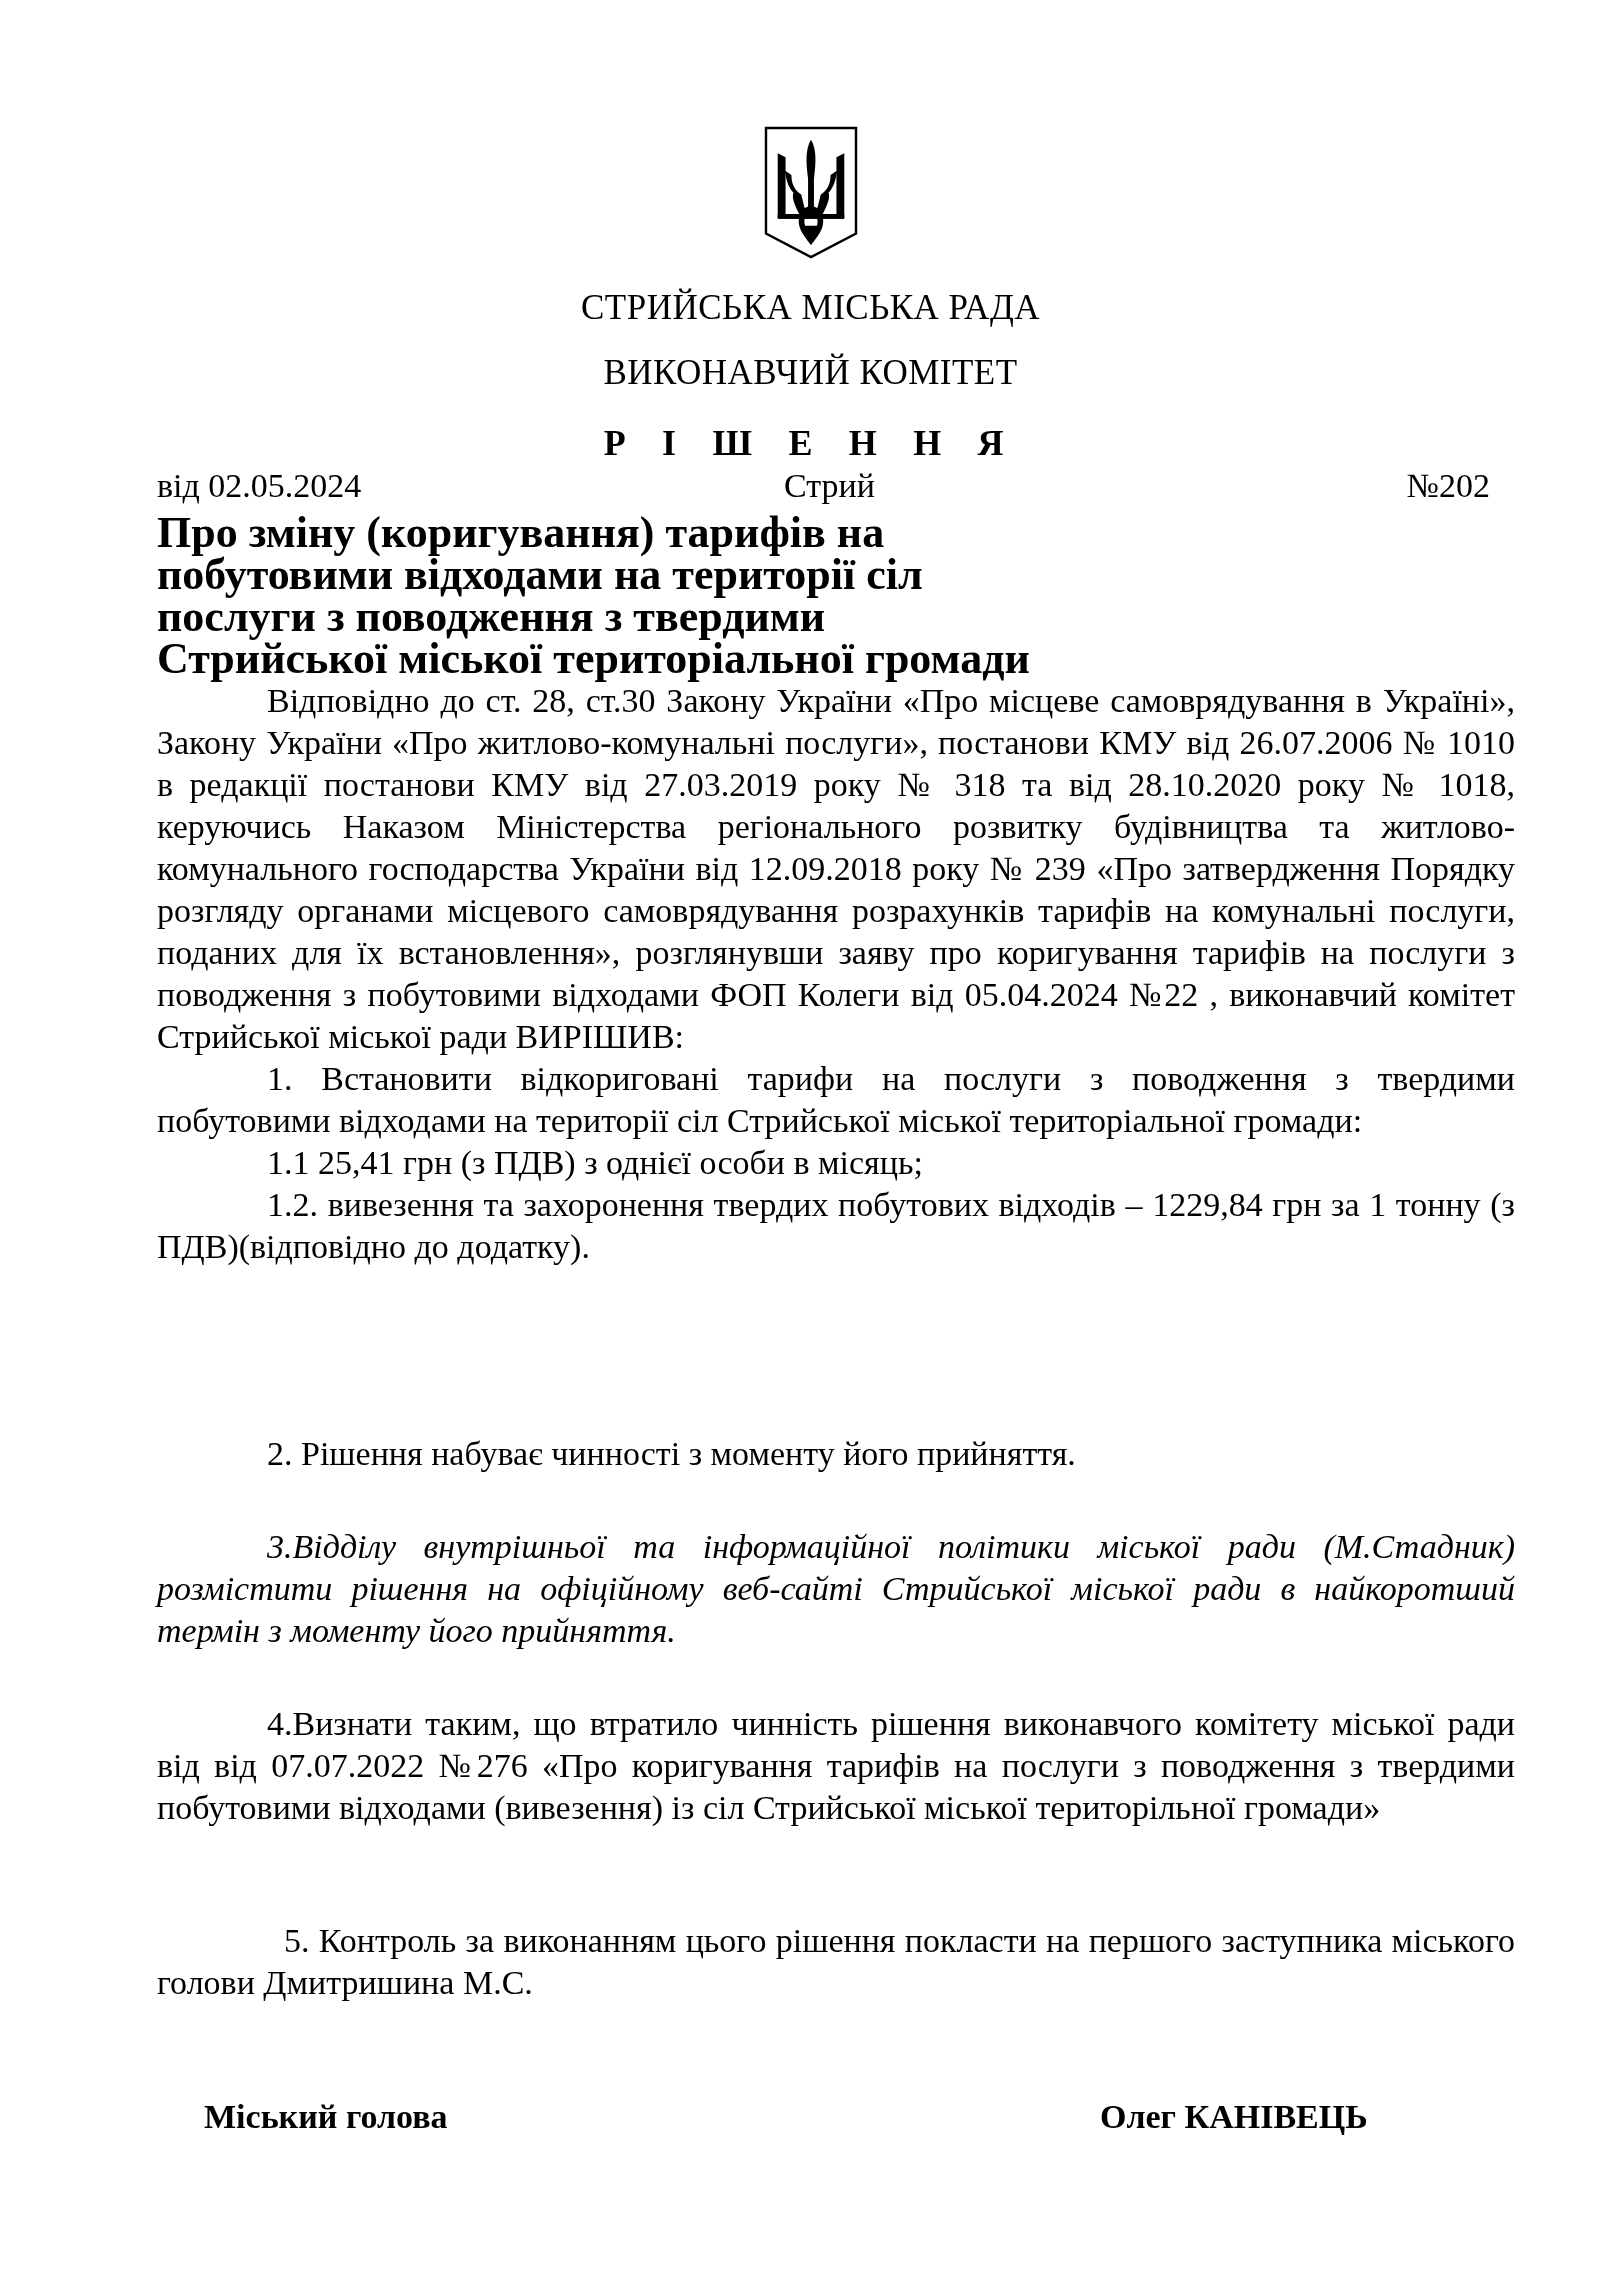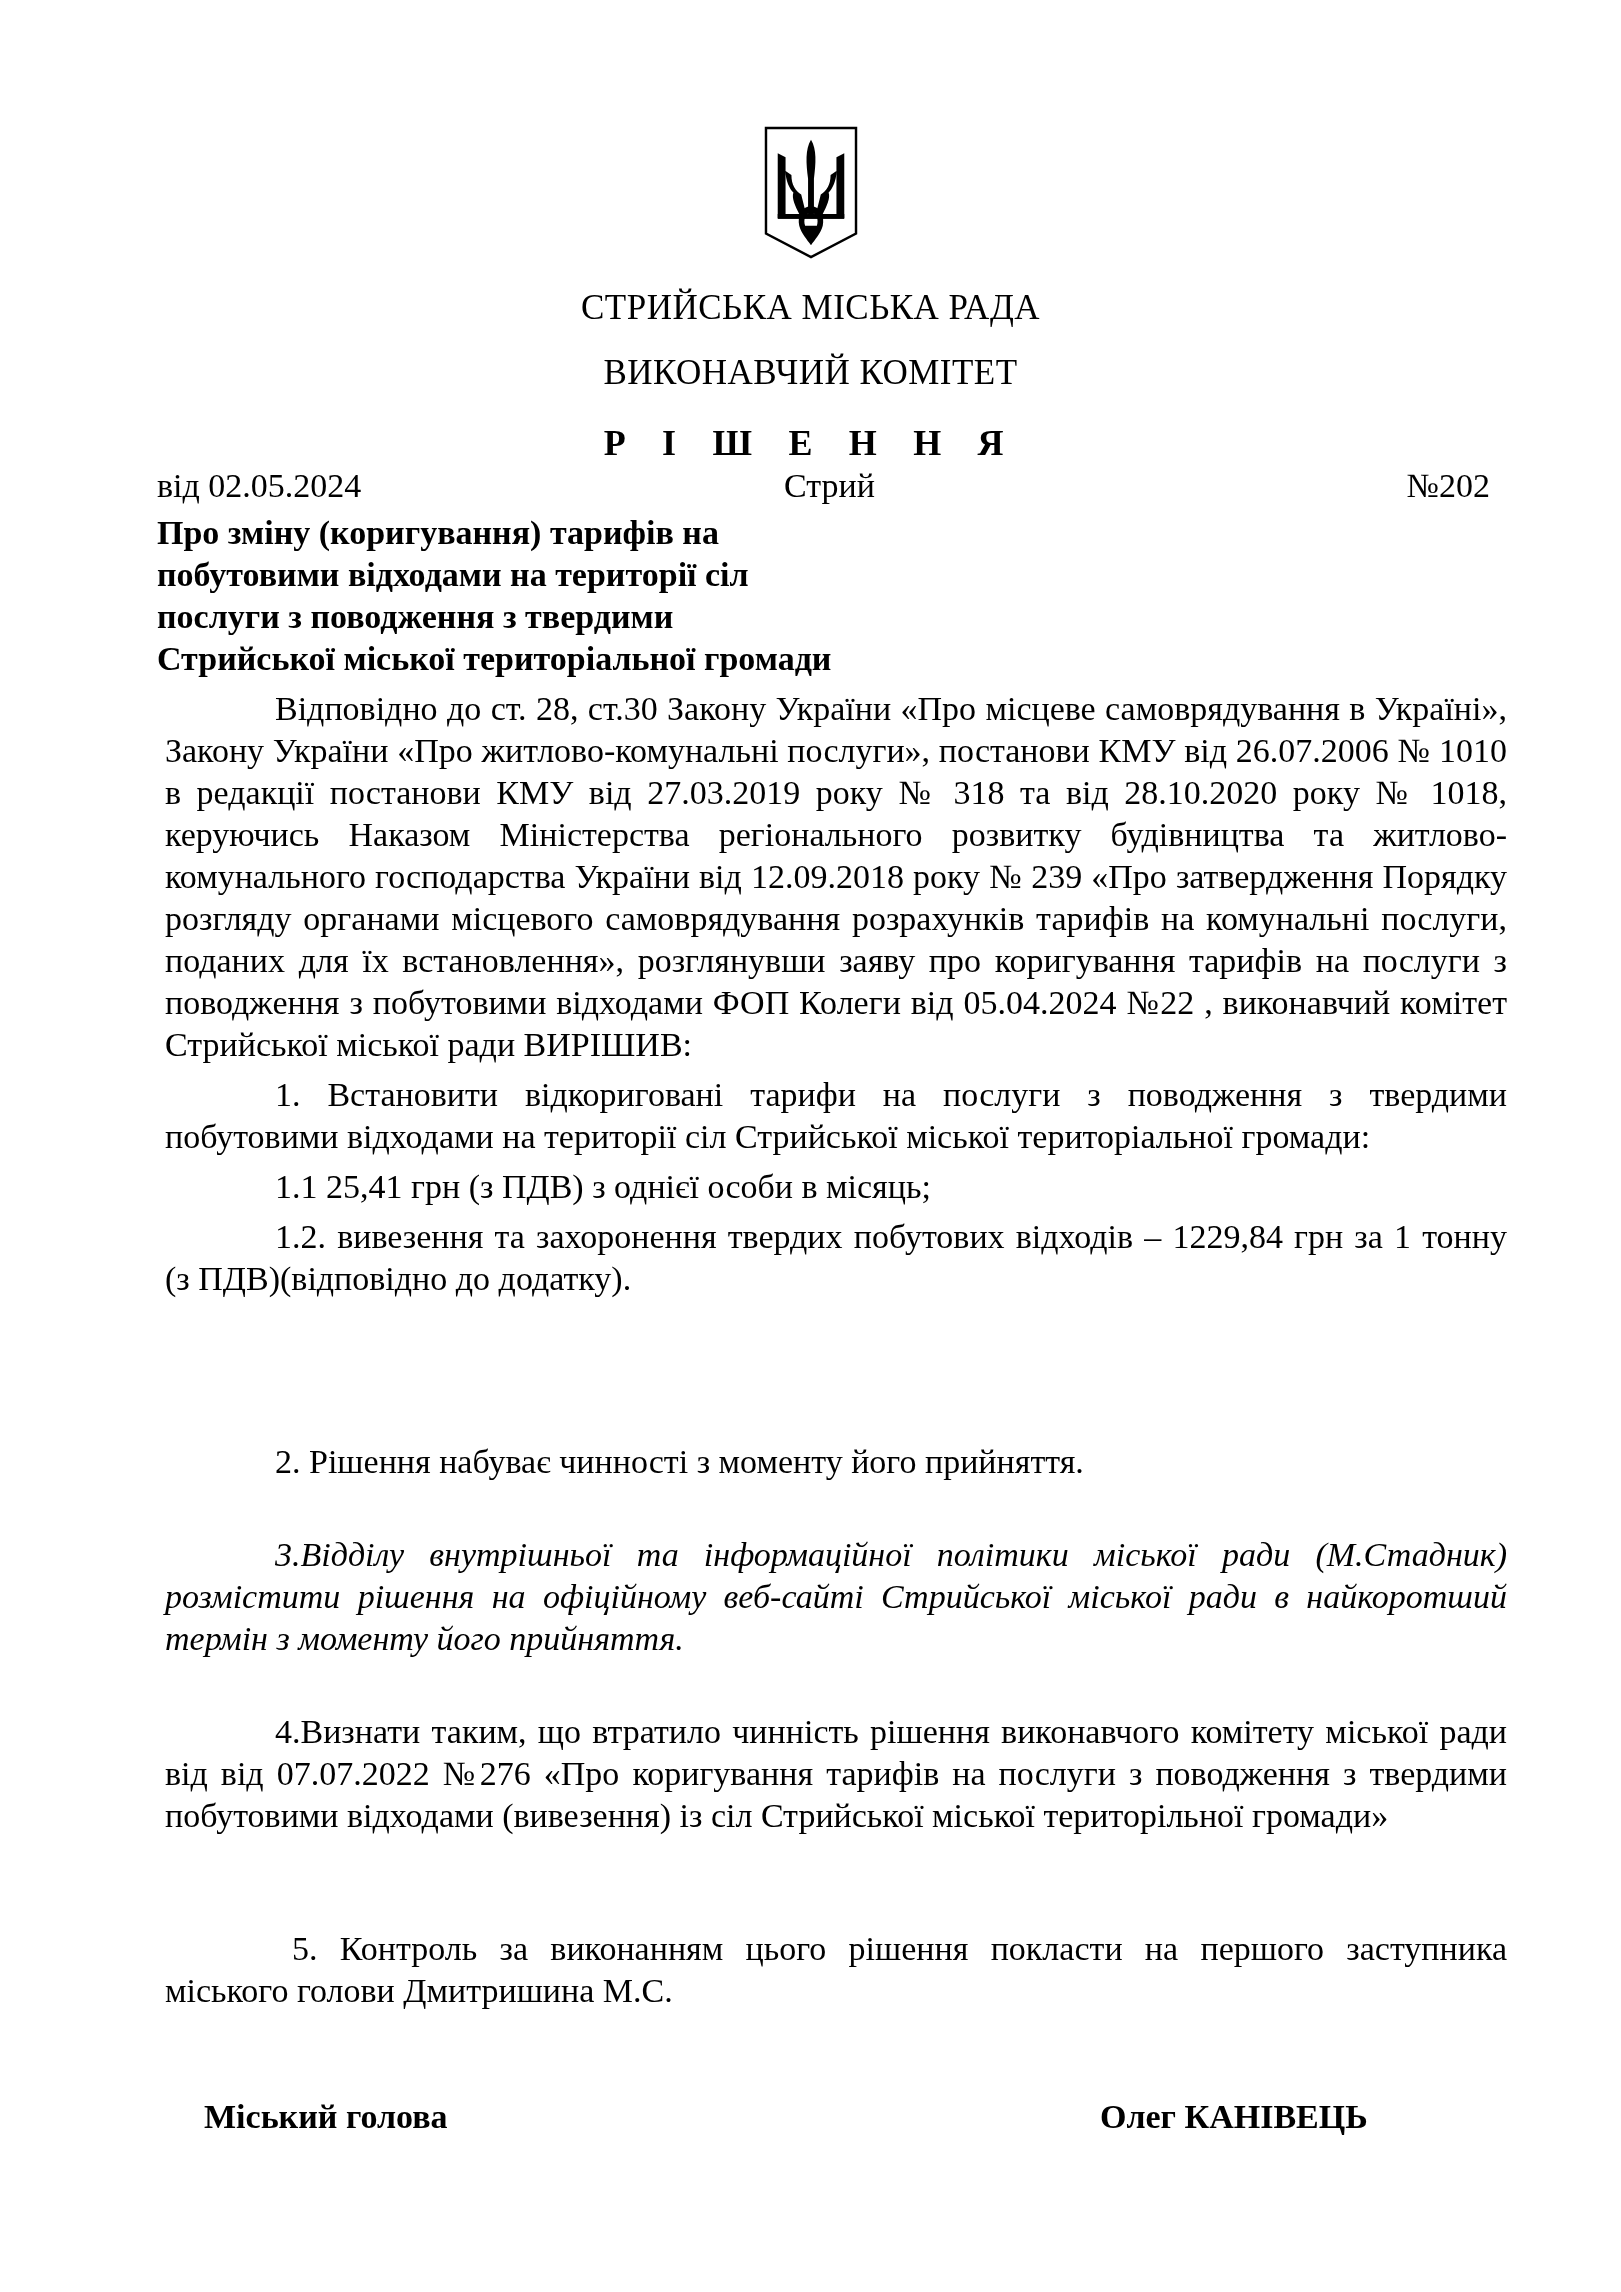"Про зміну (коригування) тарифів на" .subject { font-size: 34px -> 44px }
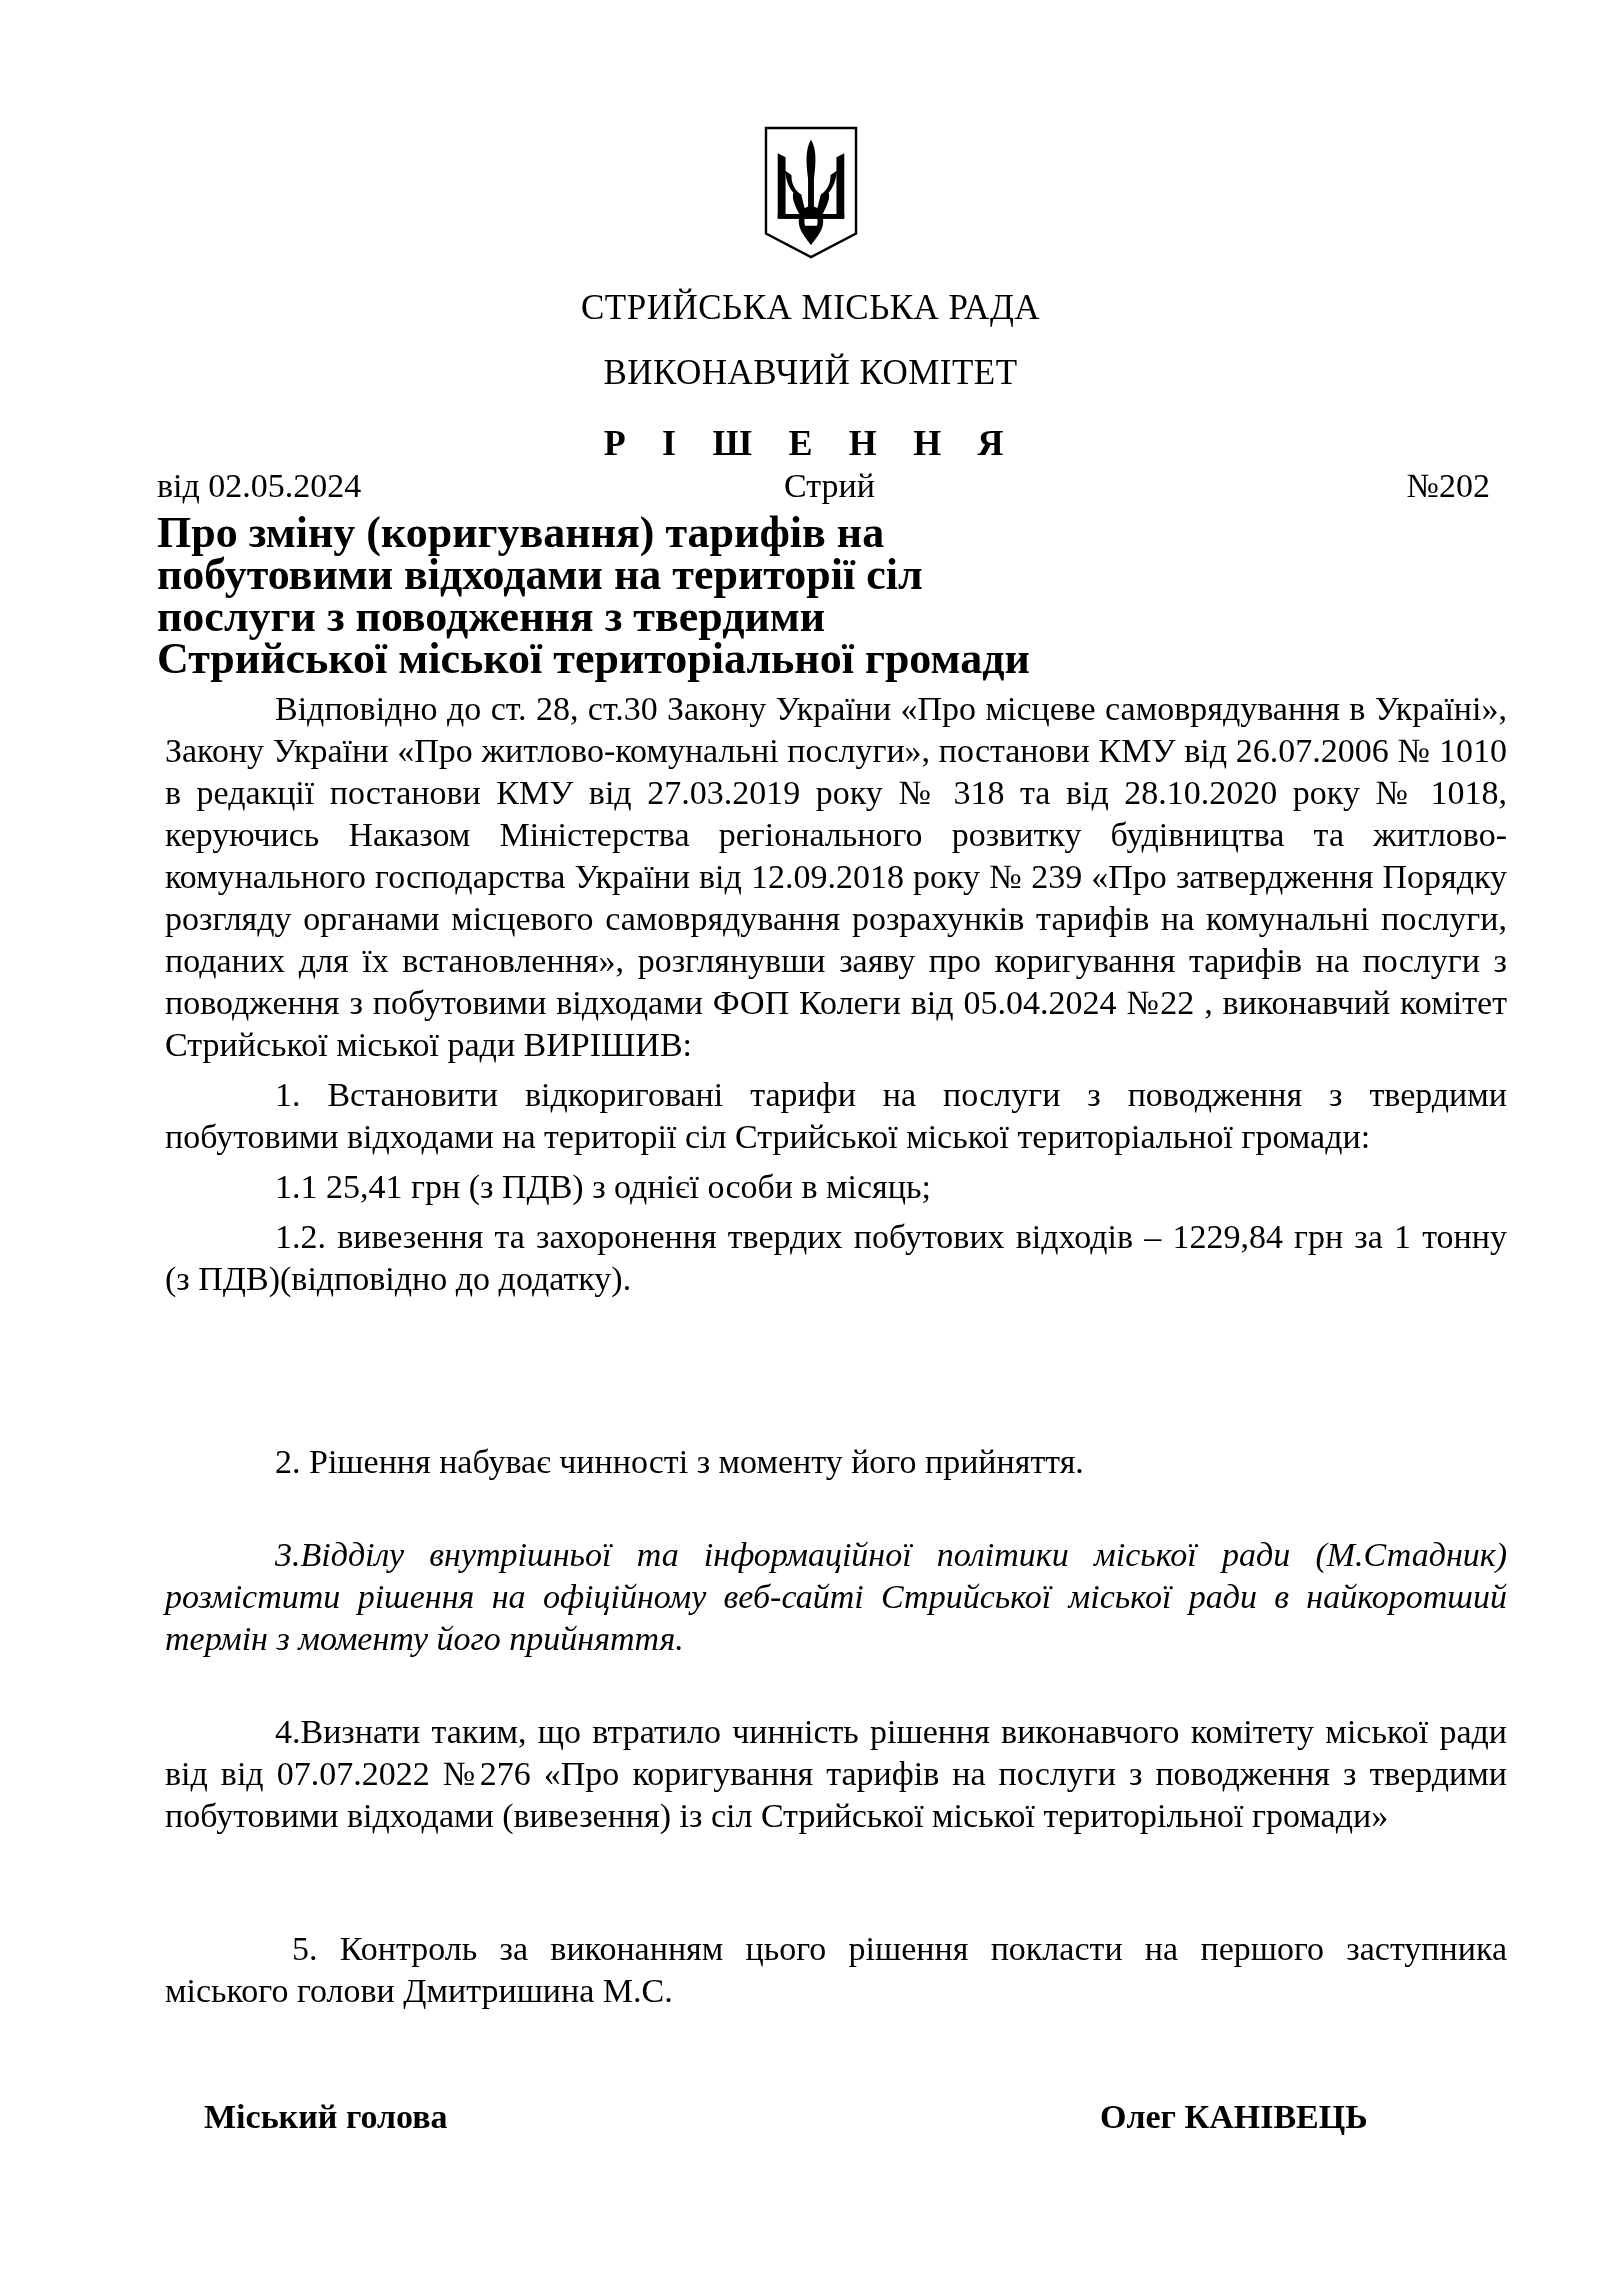"Відповідно до ст. 28, ст.30" .p { margin: 8px -> 0 }
